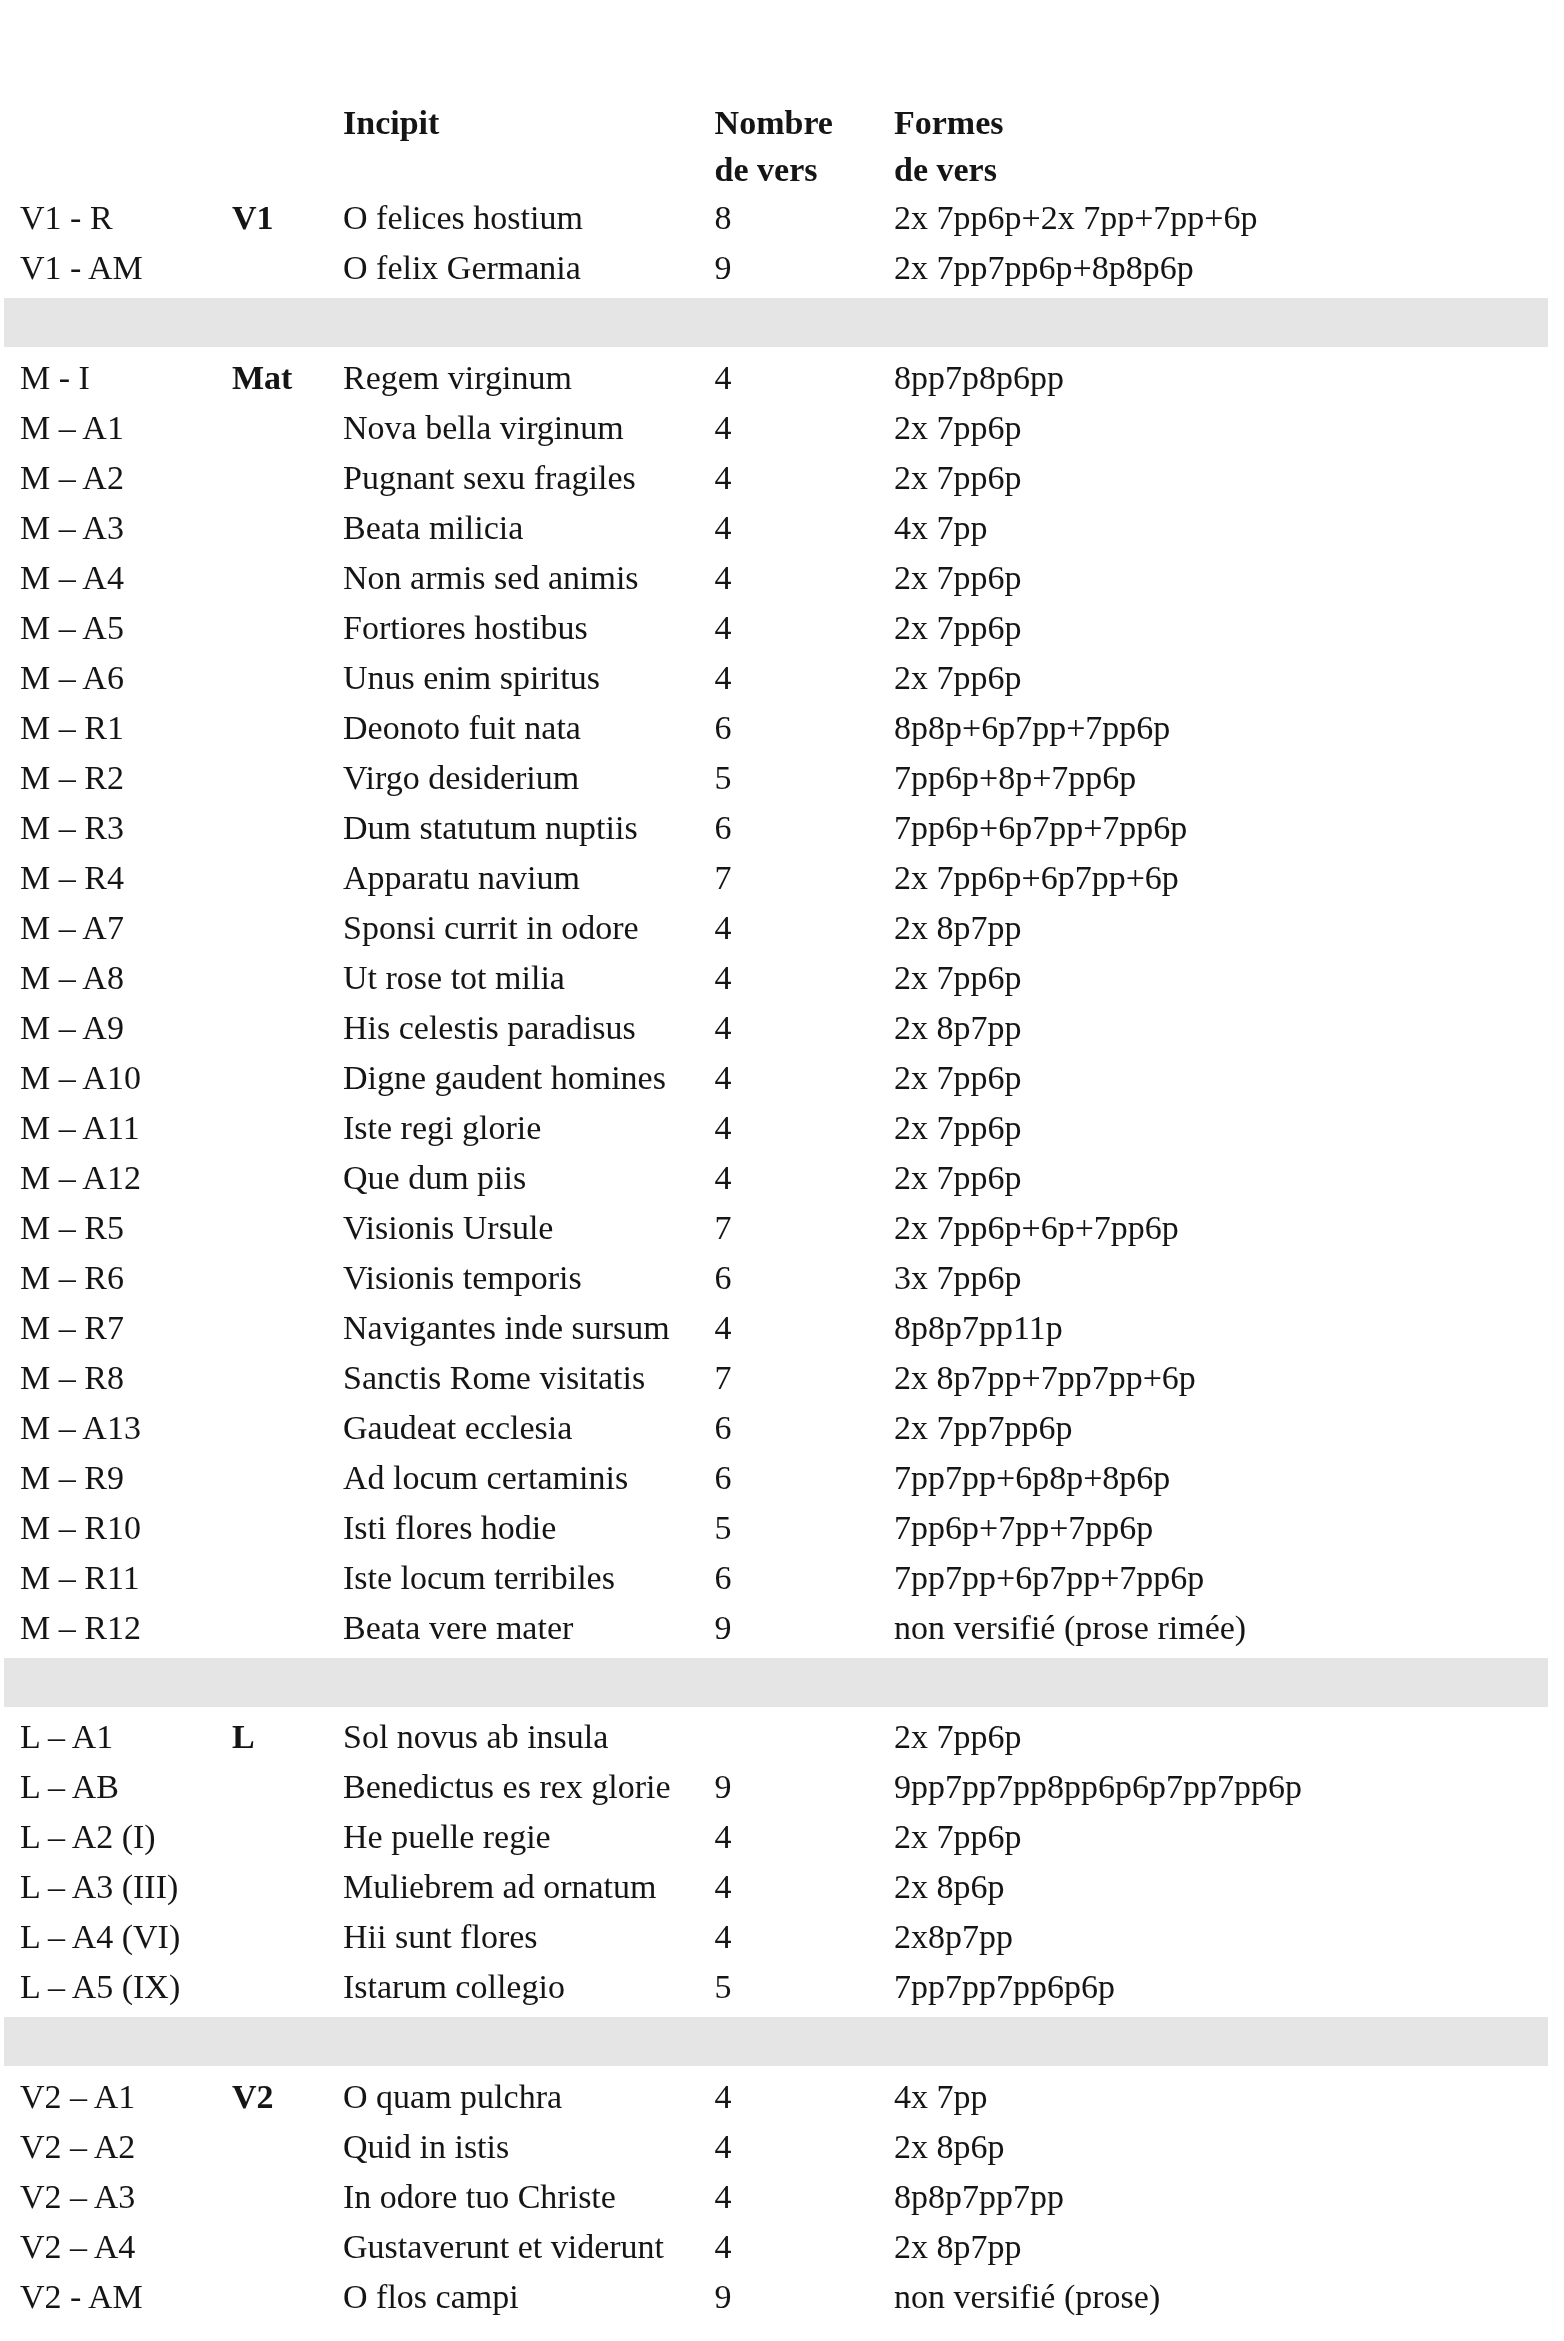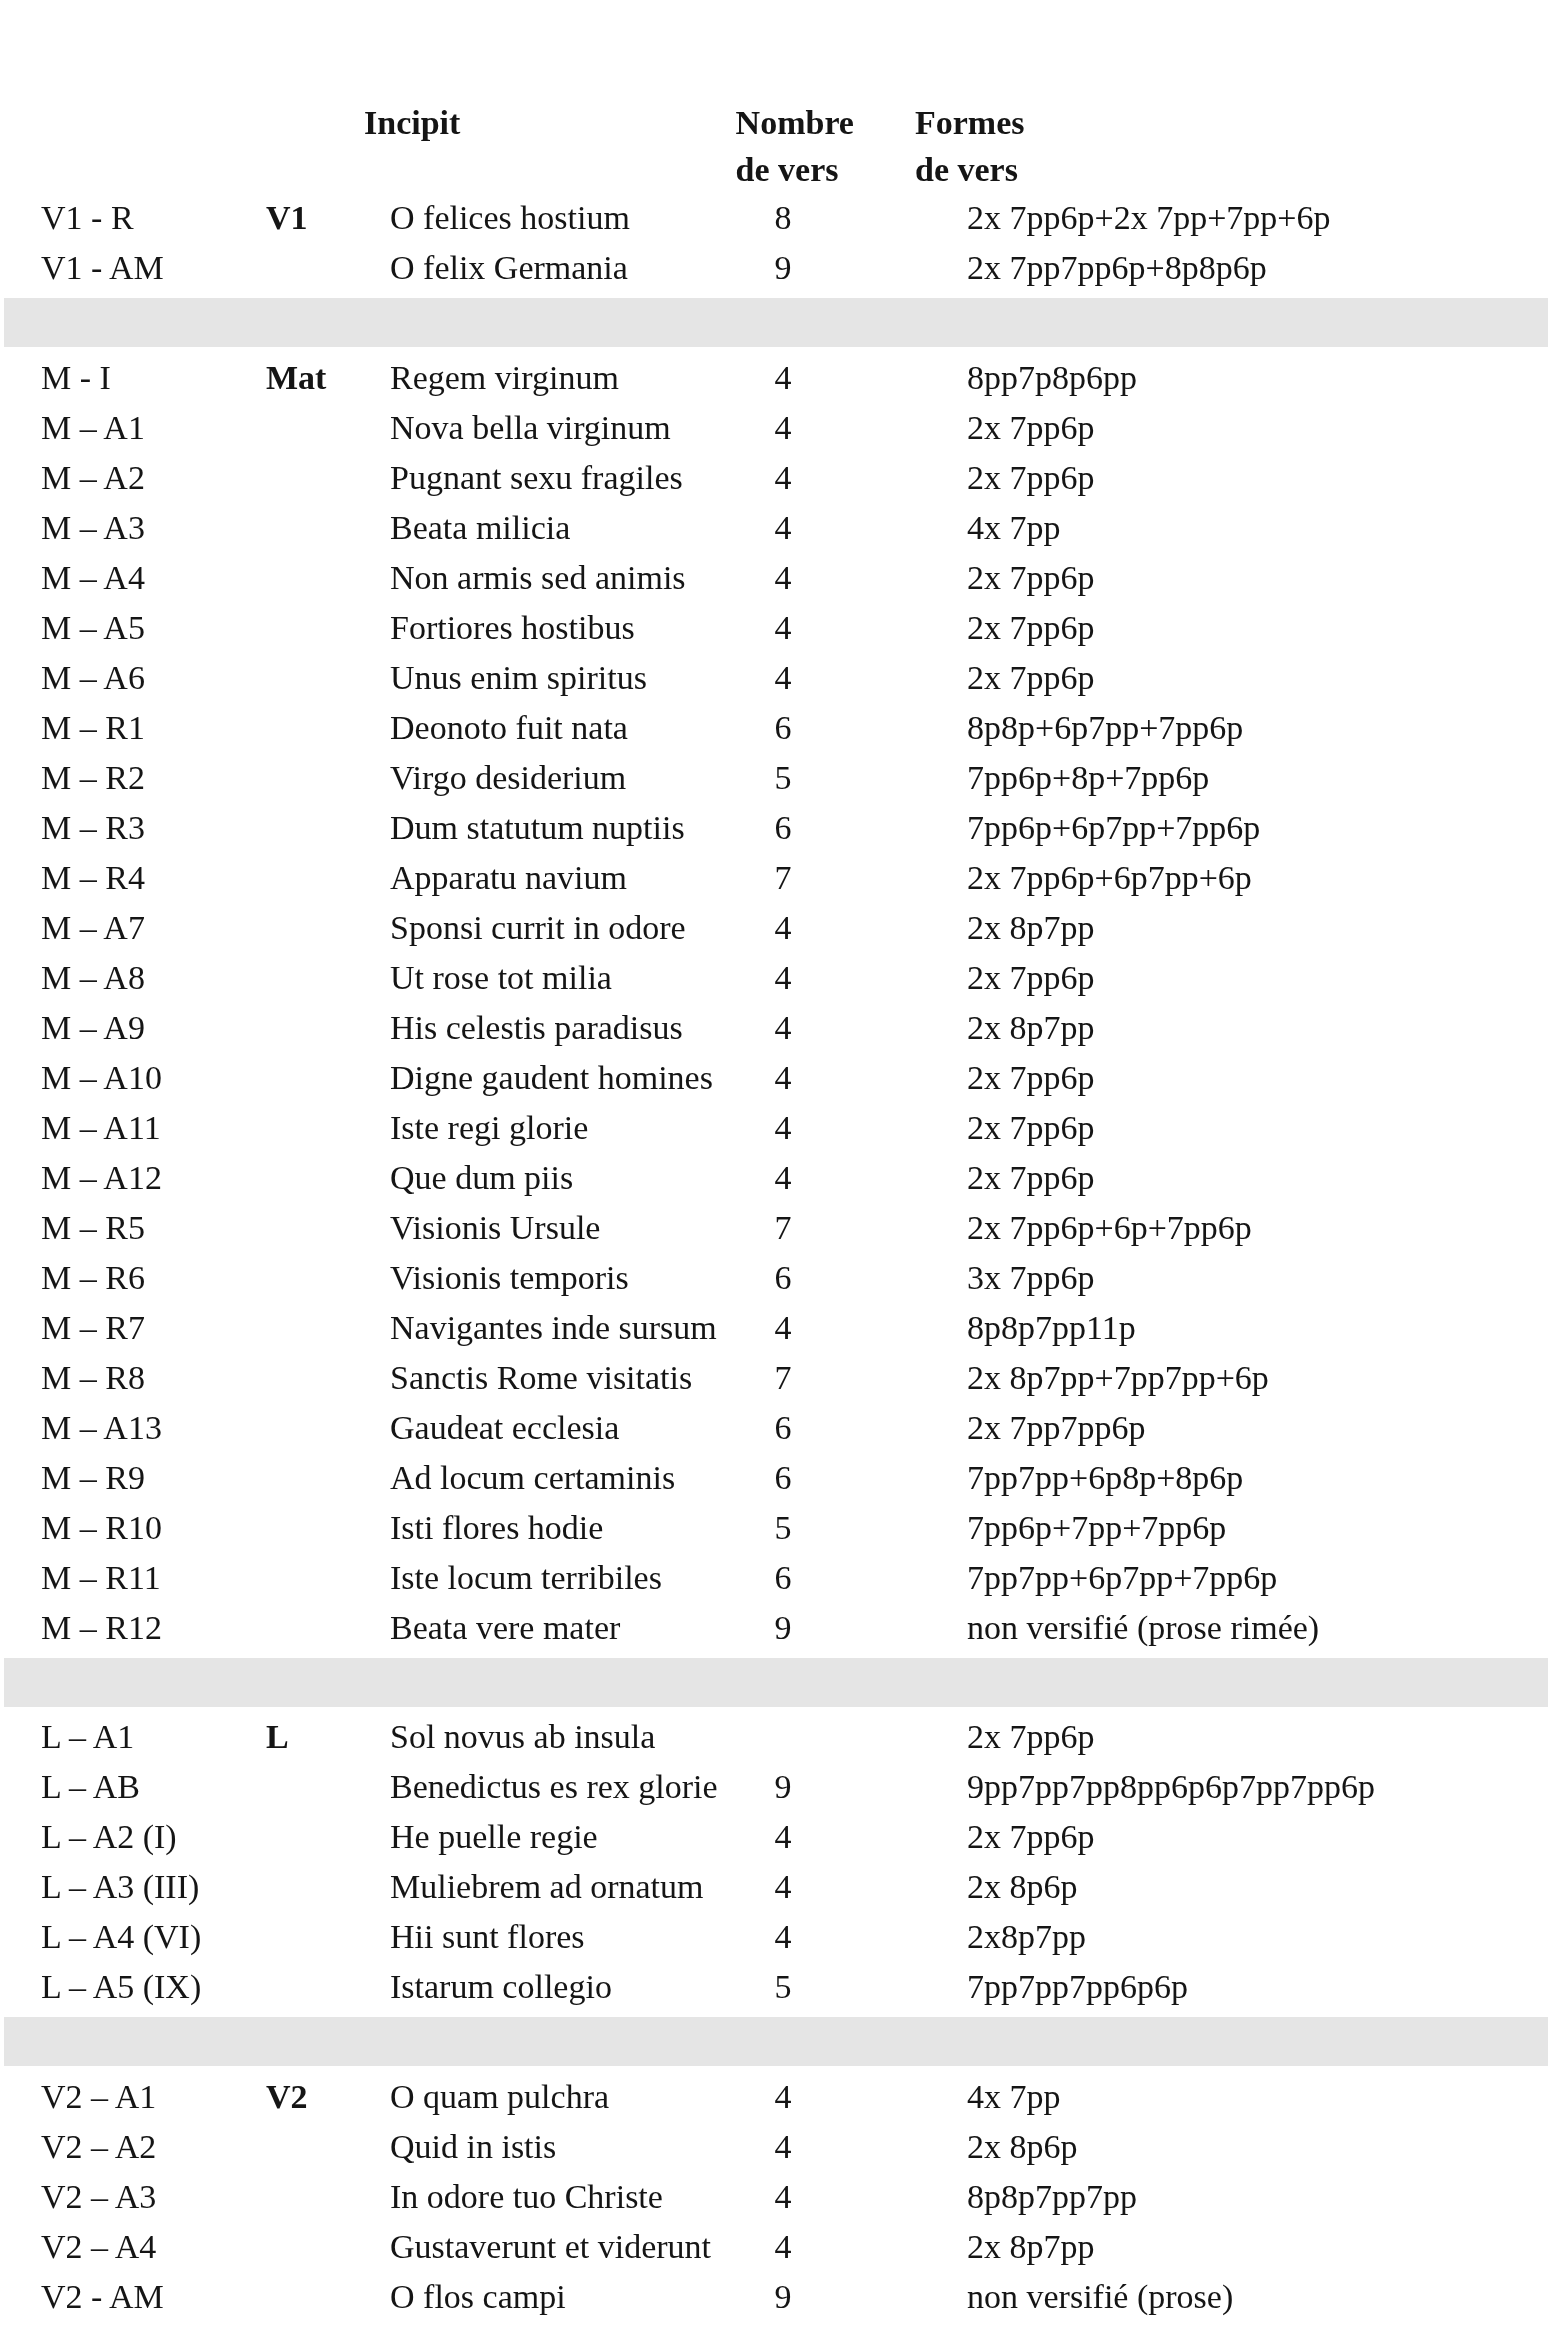"Incipit" .grid-row { padding-left: 41px -> 20px }
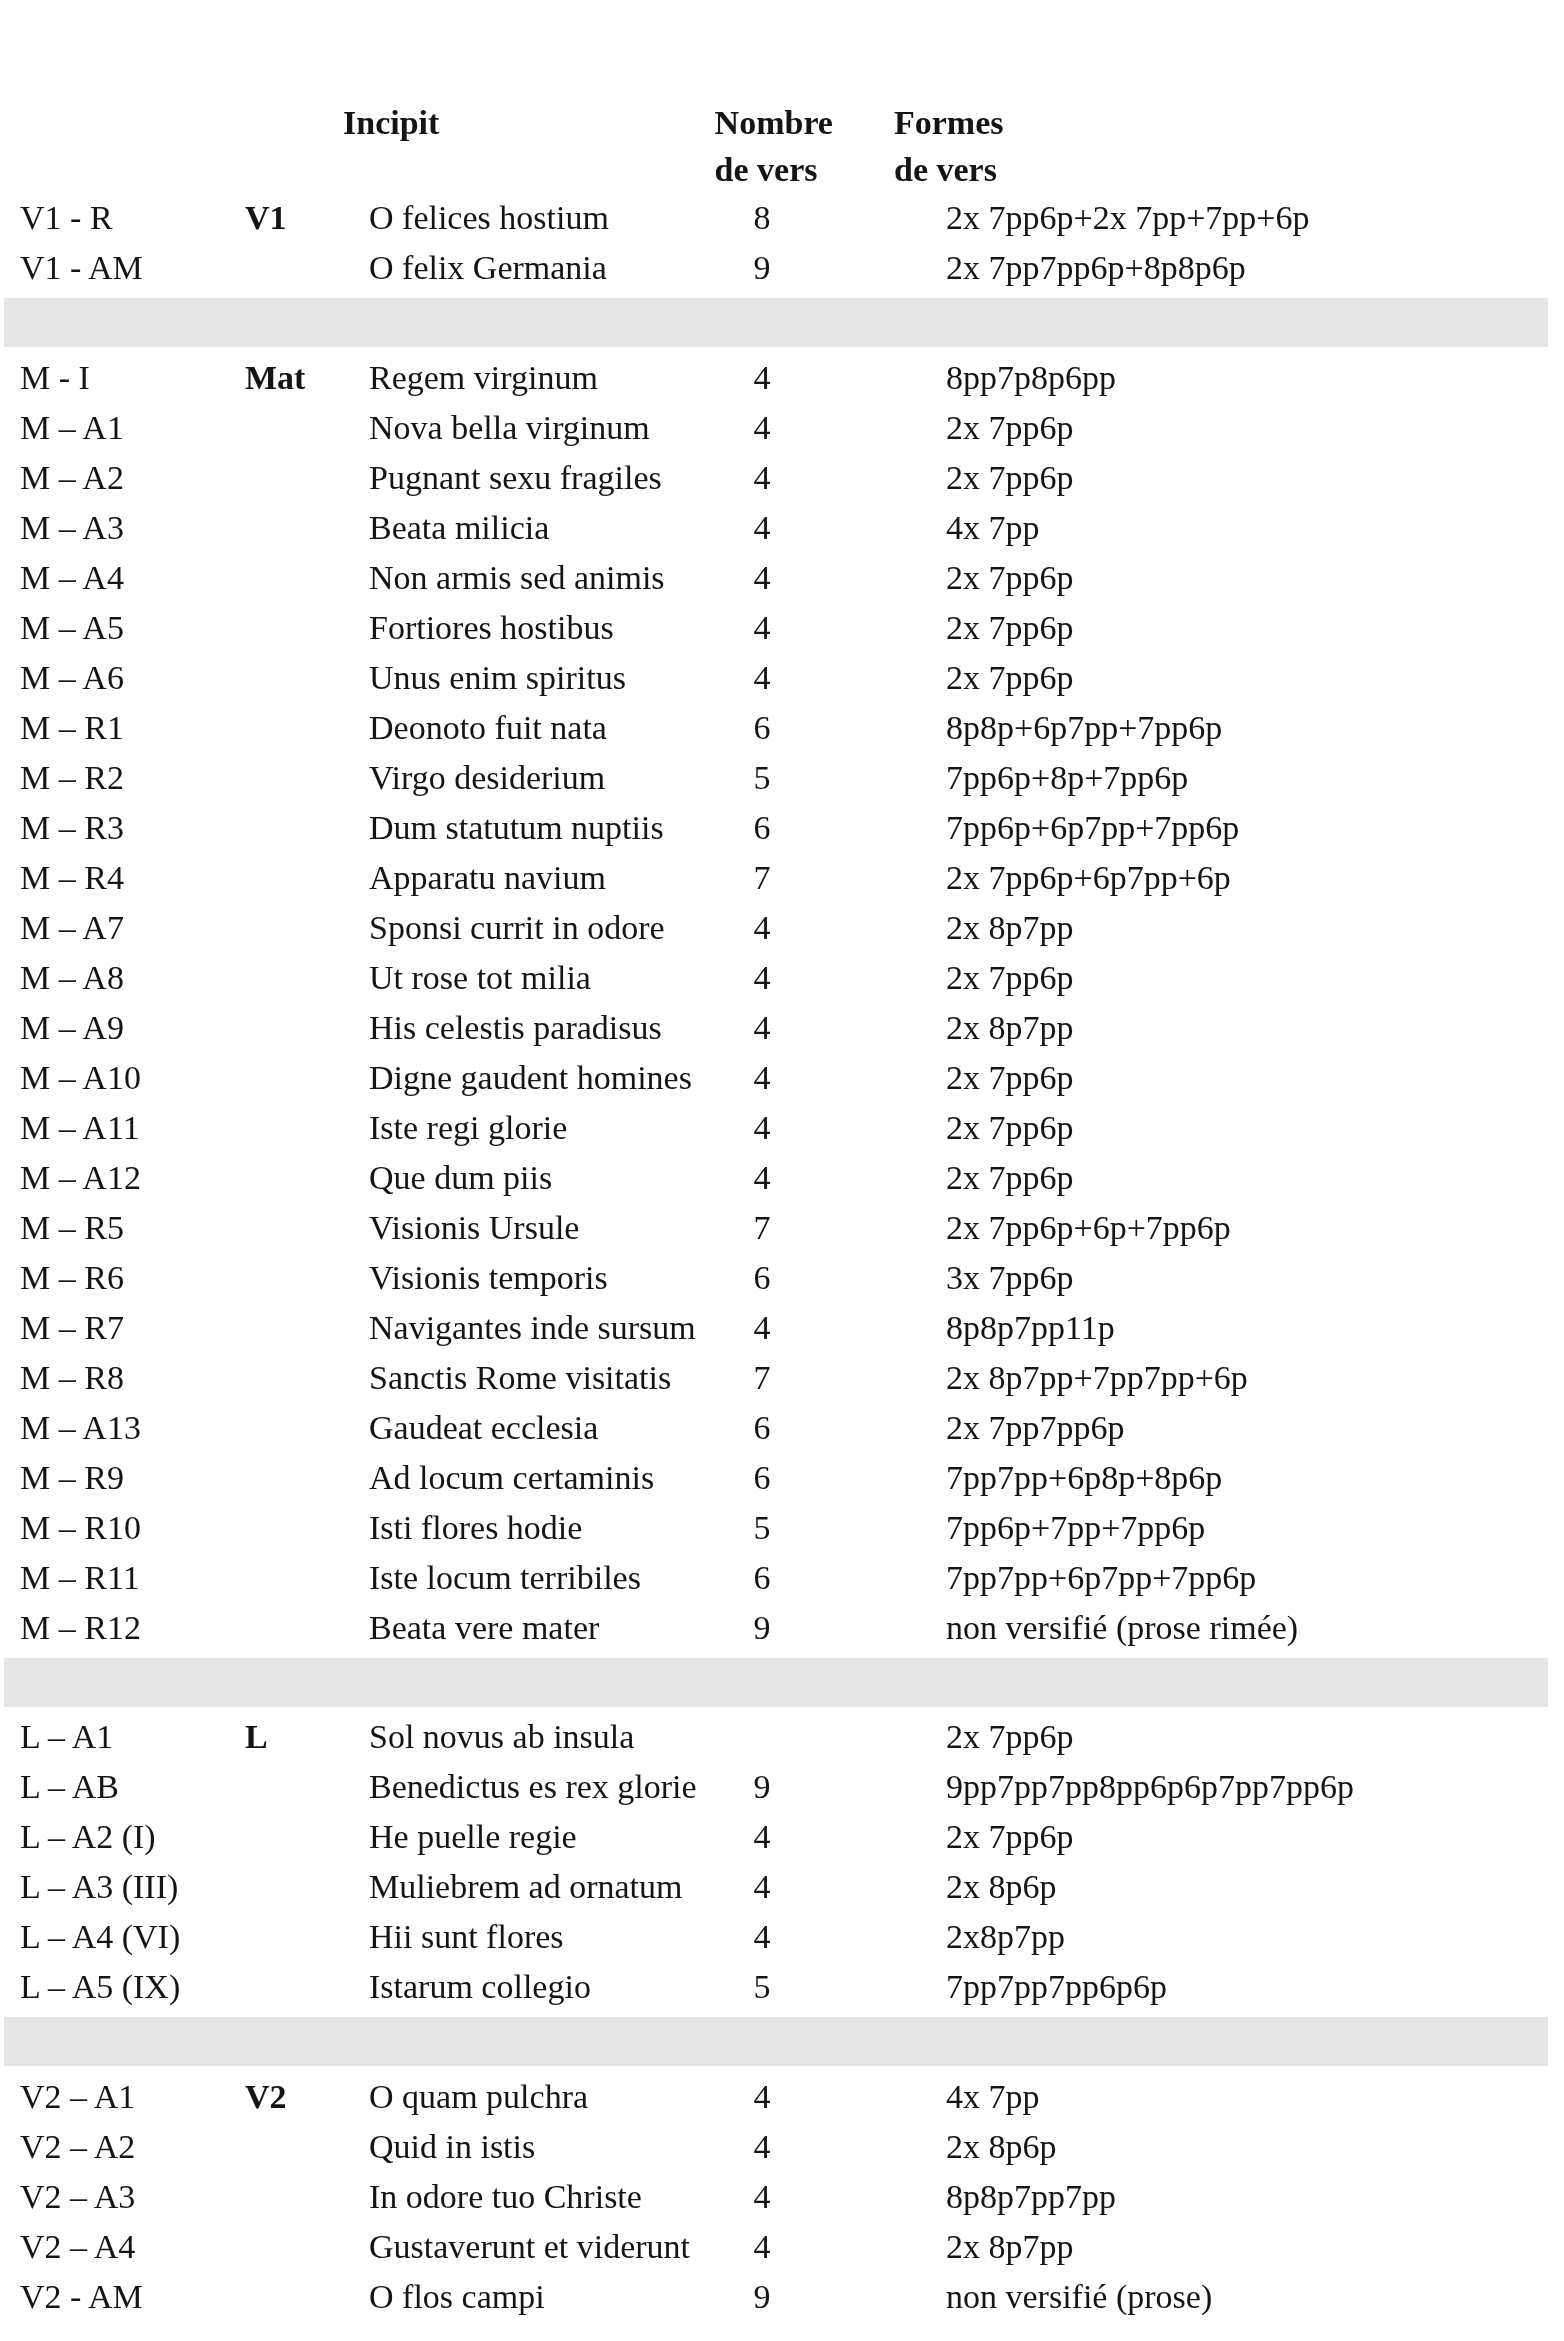"V1 - R" .row { gap: 13px -> none }
